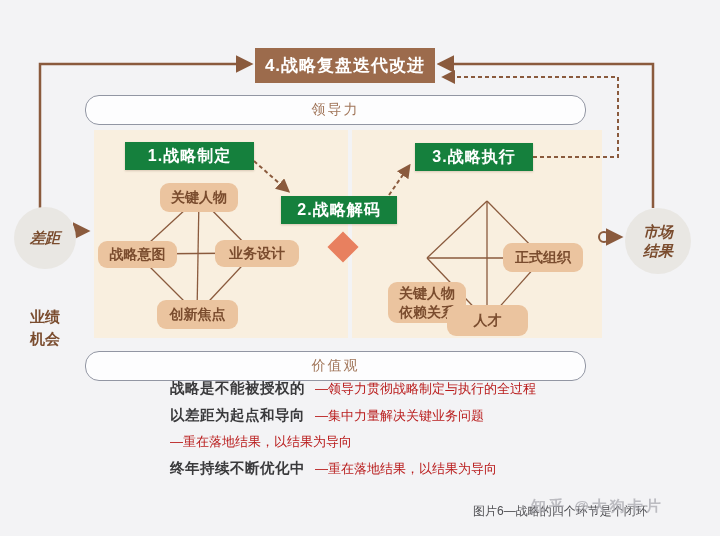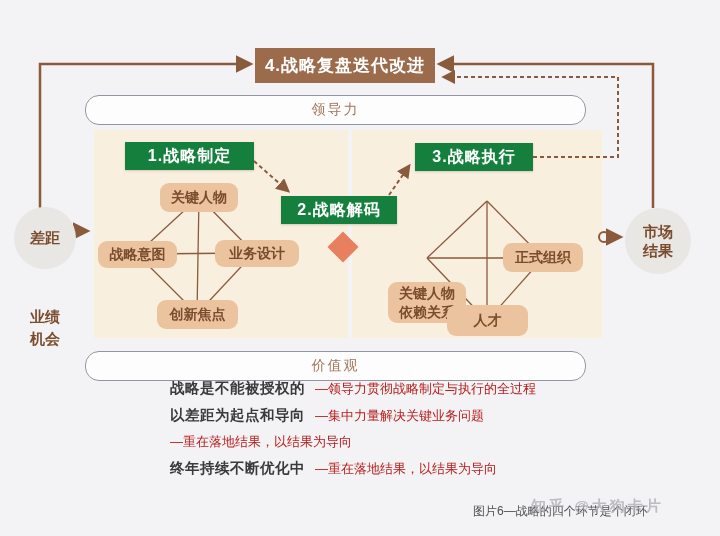"差距" .node-circle { font-style: none -> italic }
